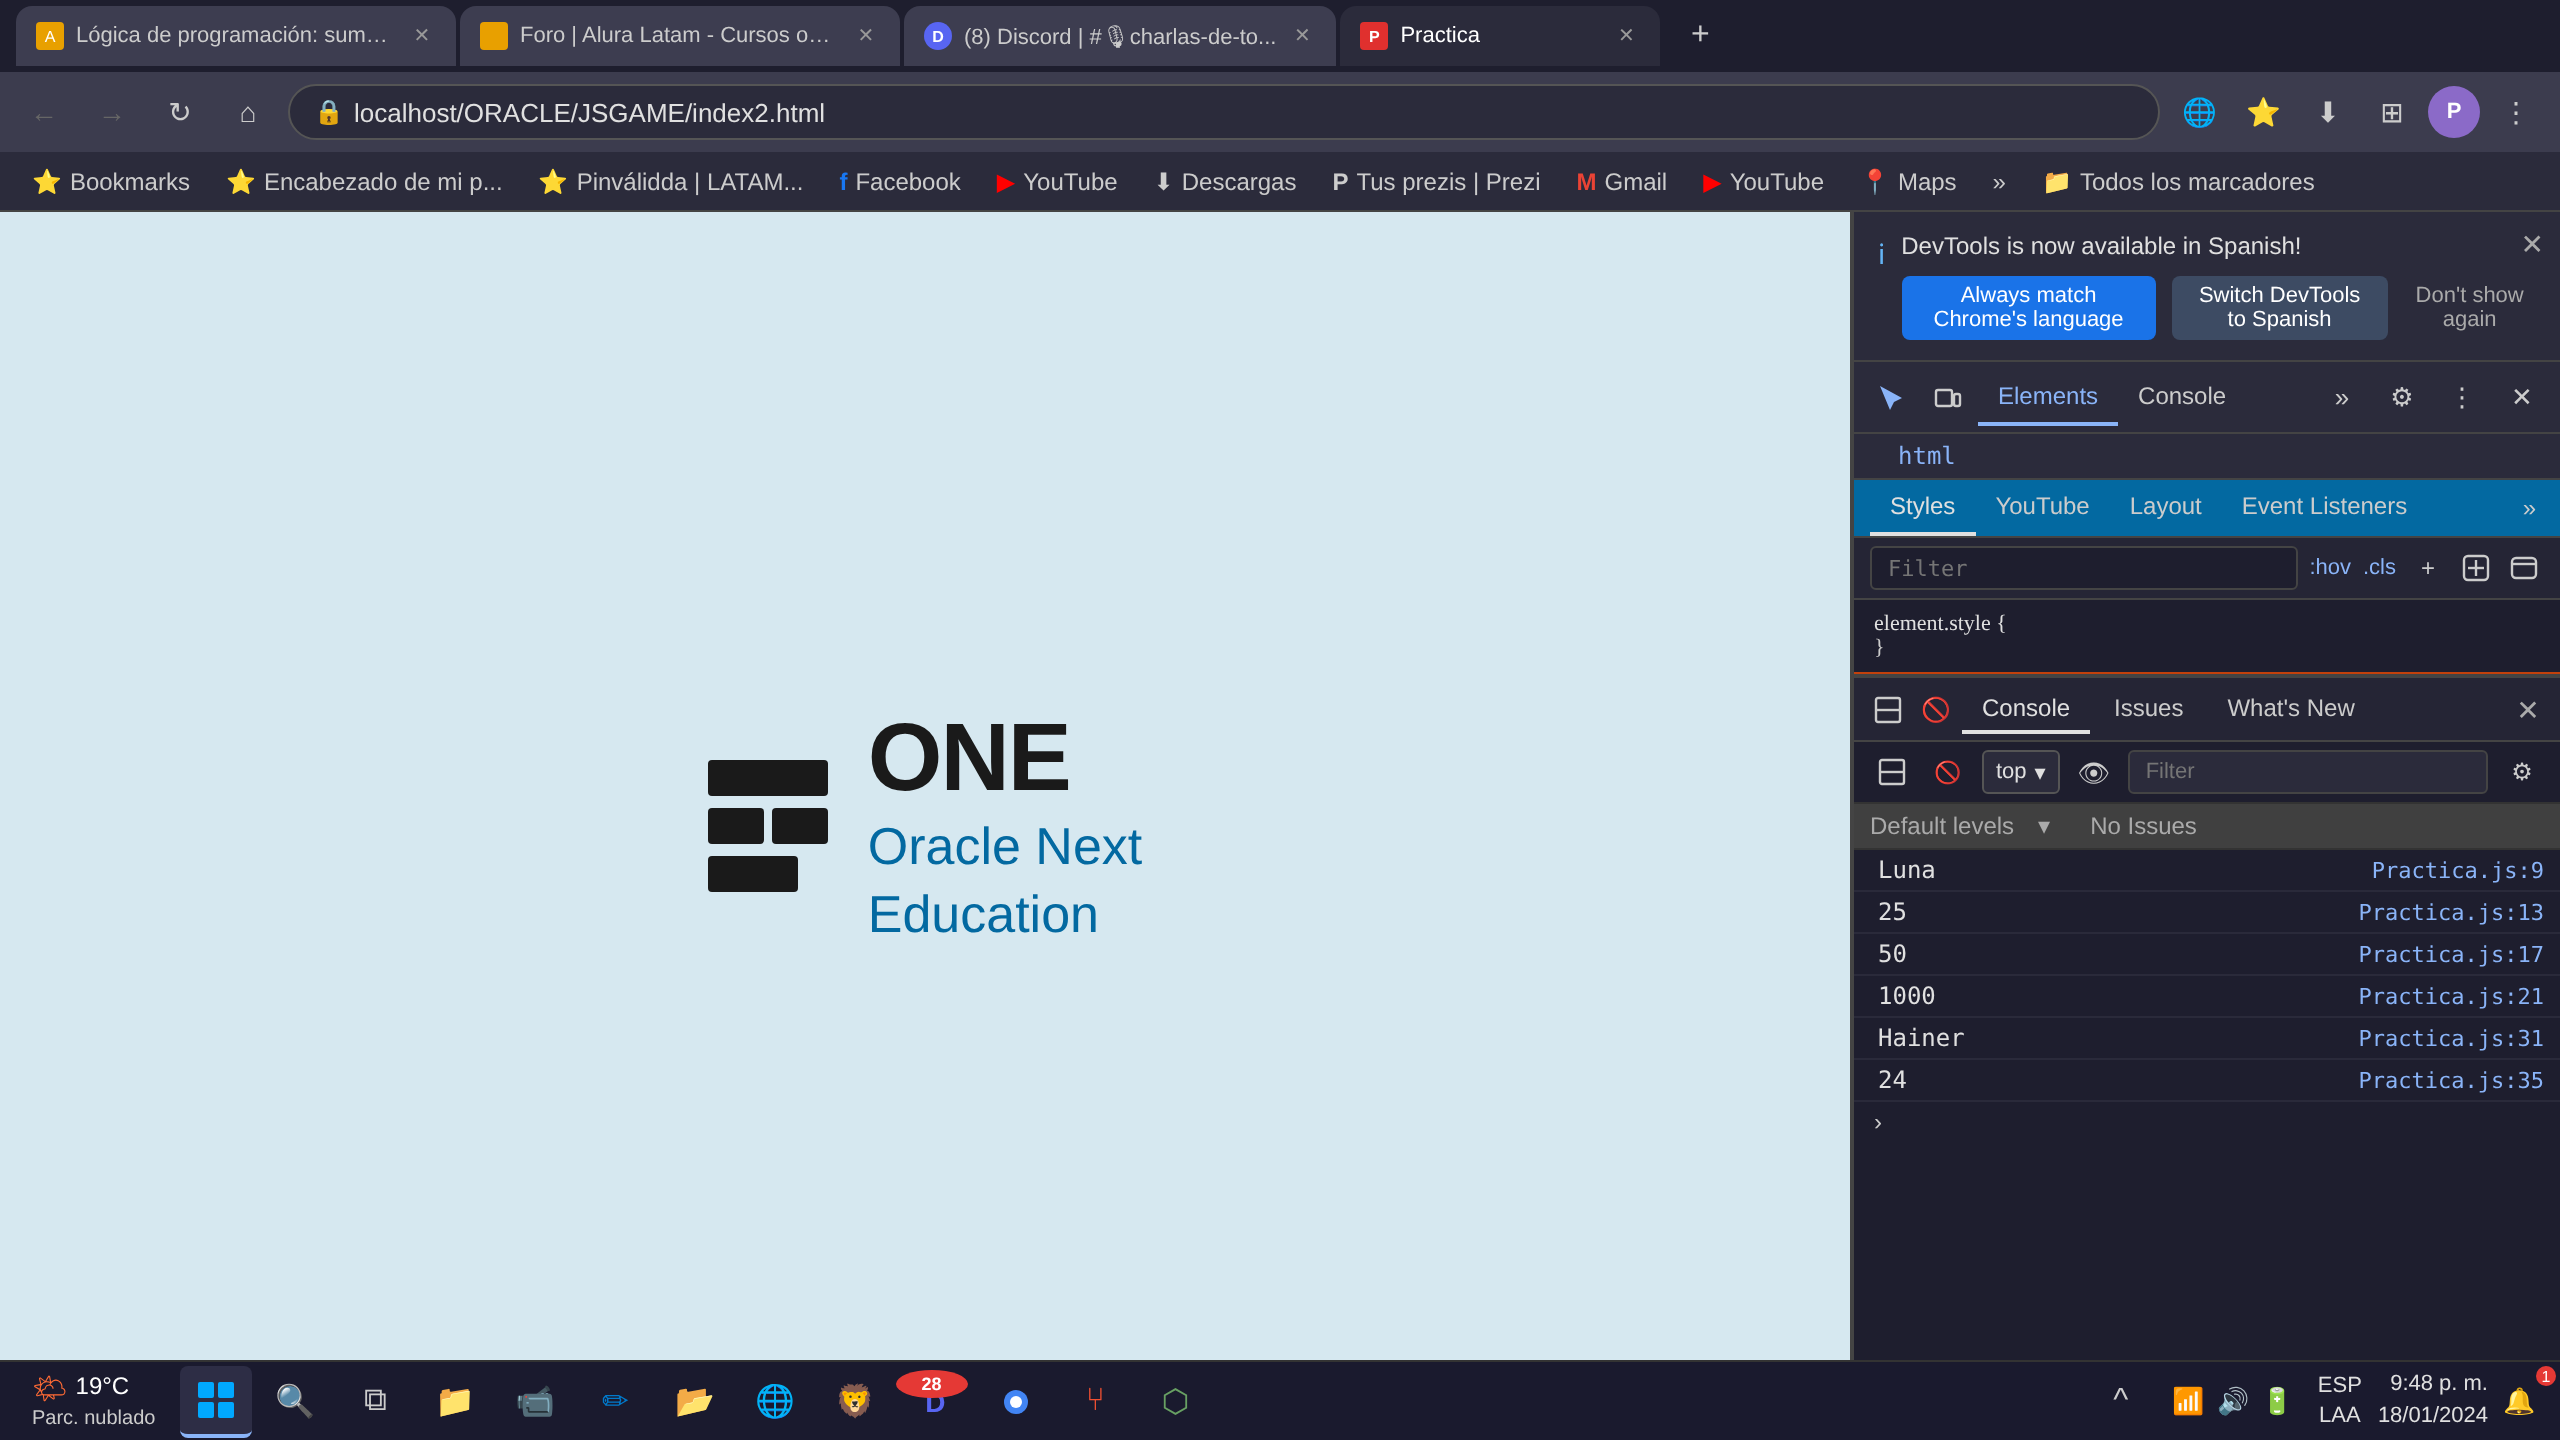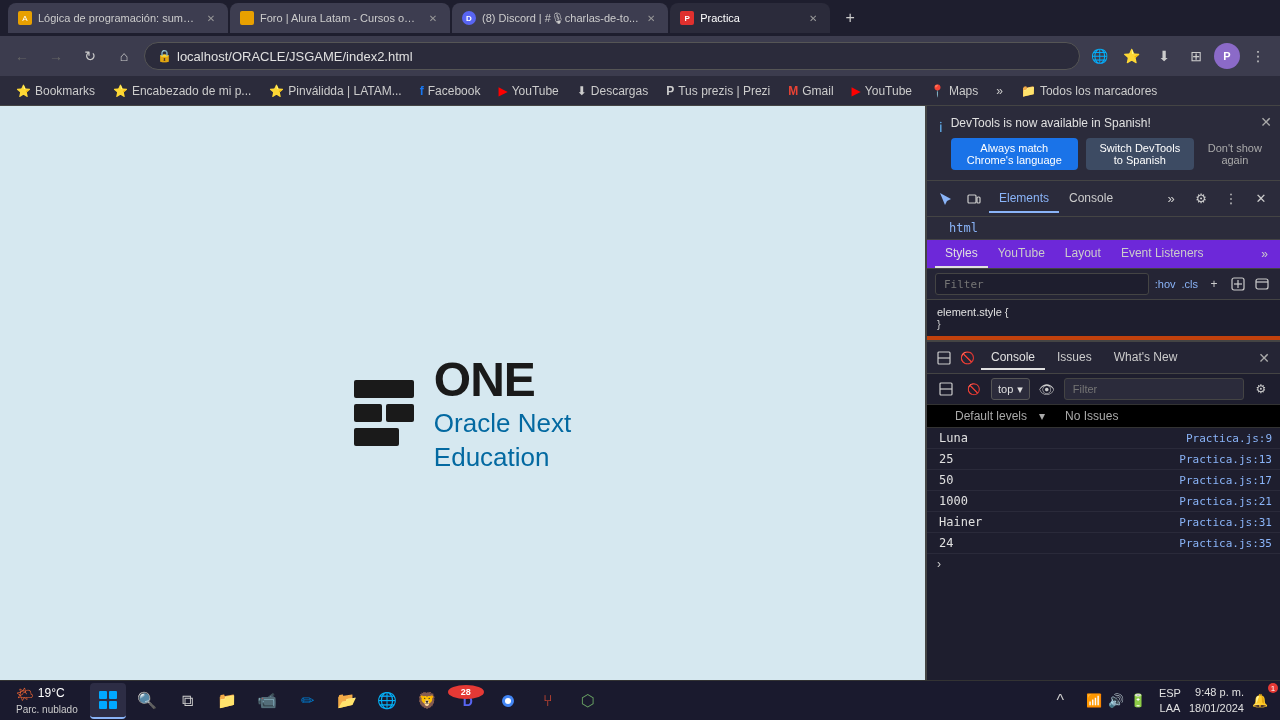"Styles" .styles-tabs { background: #6d28d9 -> #0369a1 }
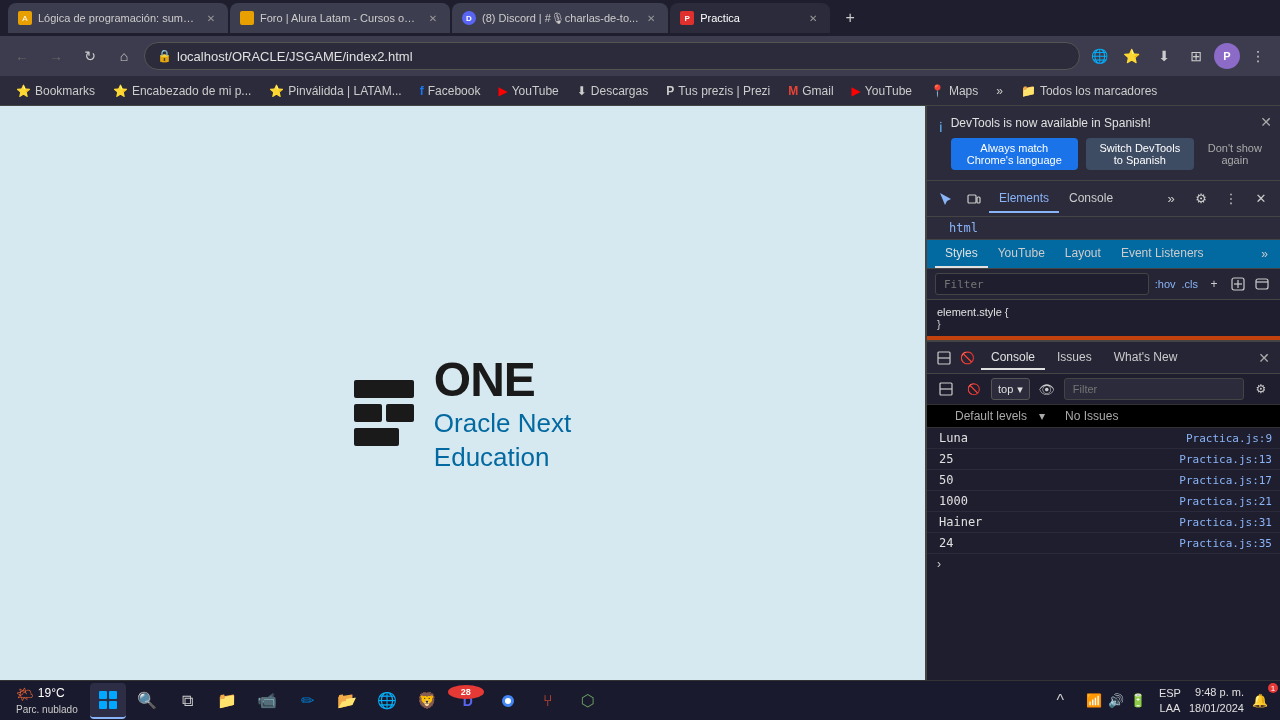"element.style {" .element-style { border-bottom: 4px solid #c2410c -> 1px solid #c2410c; font-family: Liberation Sans, sans-serif -> Liberation Serif, serif }
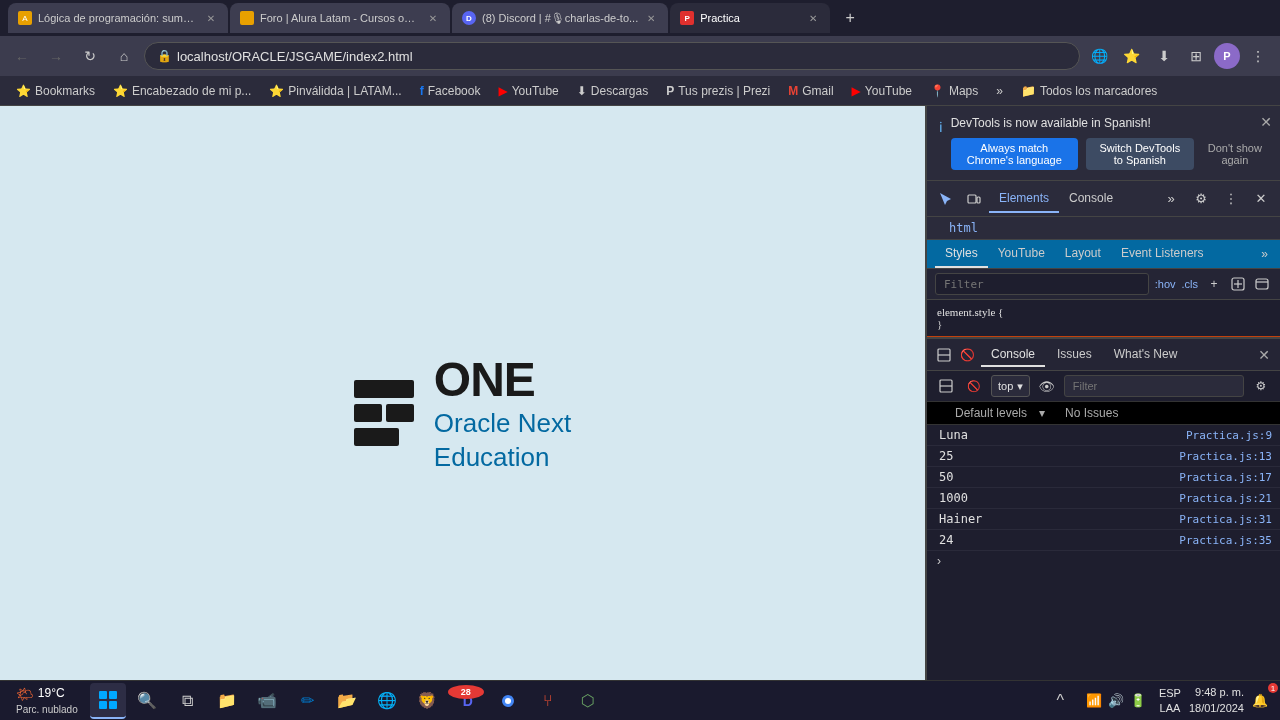"Default levels" div { background: #000000 -> #404040; padding: 4px 28px -> 4px 8px }
